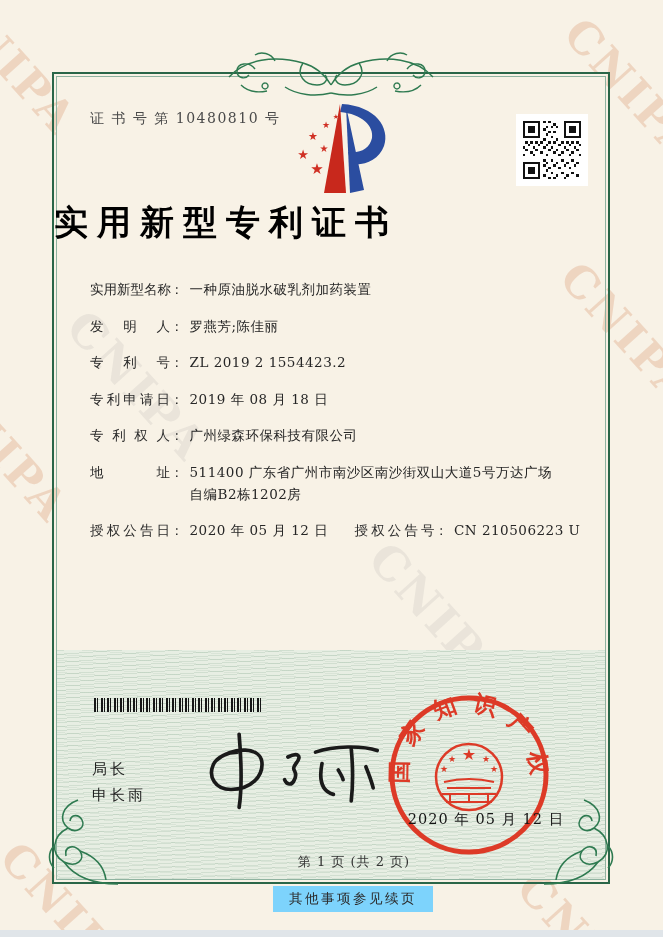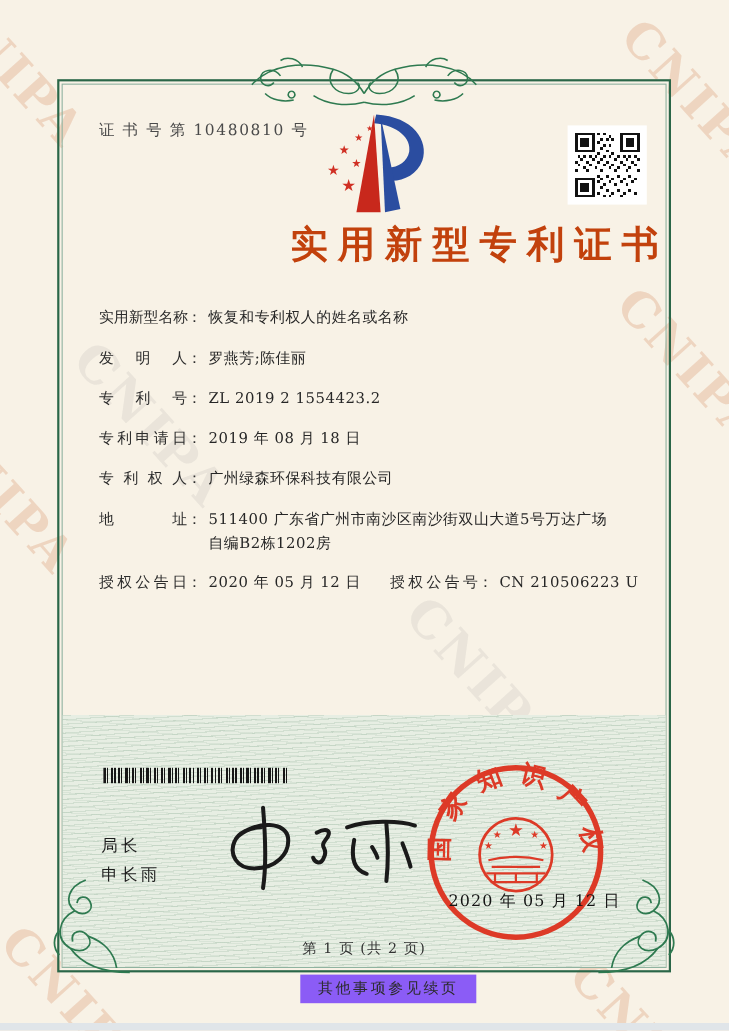"实用新型专利证书" .title { color: #c2410c -> #000000; text-align: right -> left }
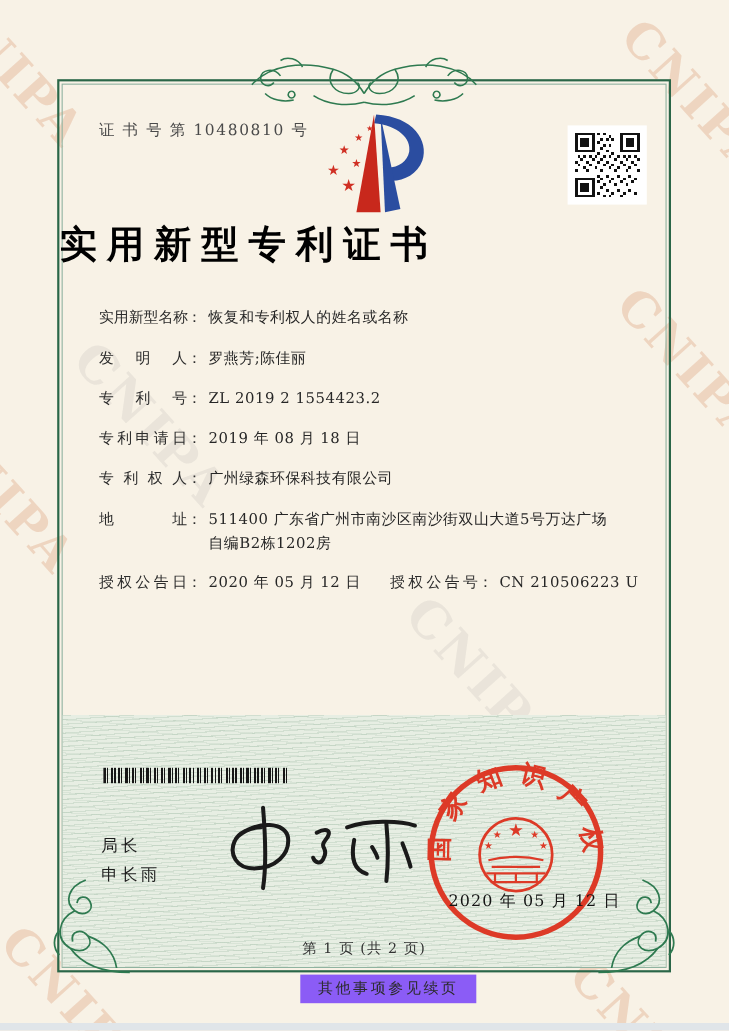"恢复和专利权人的姓名或名称" span.f-value { text: 恢复和专利权人的姓名或名称 -> 一种原油脱水破乳剂加药装置 }
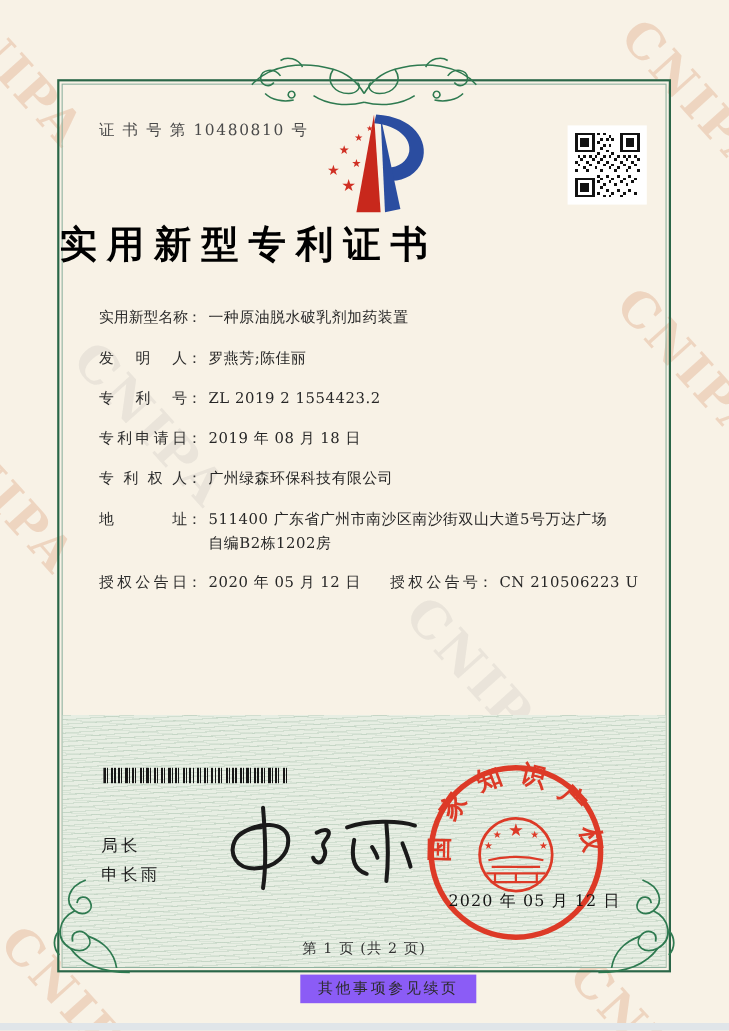"第 1 页 (共 2" .page-num { padding-left: none -> 23px }
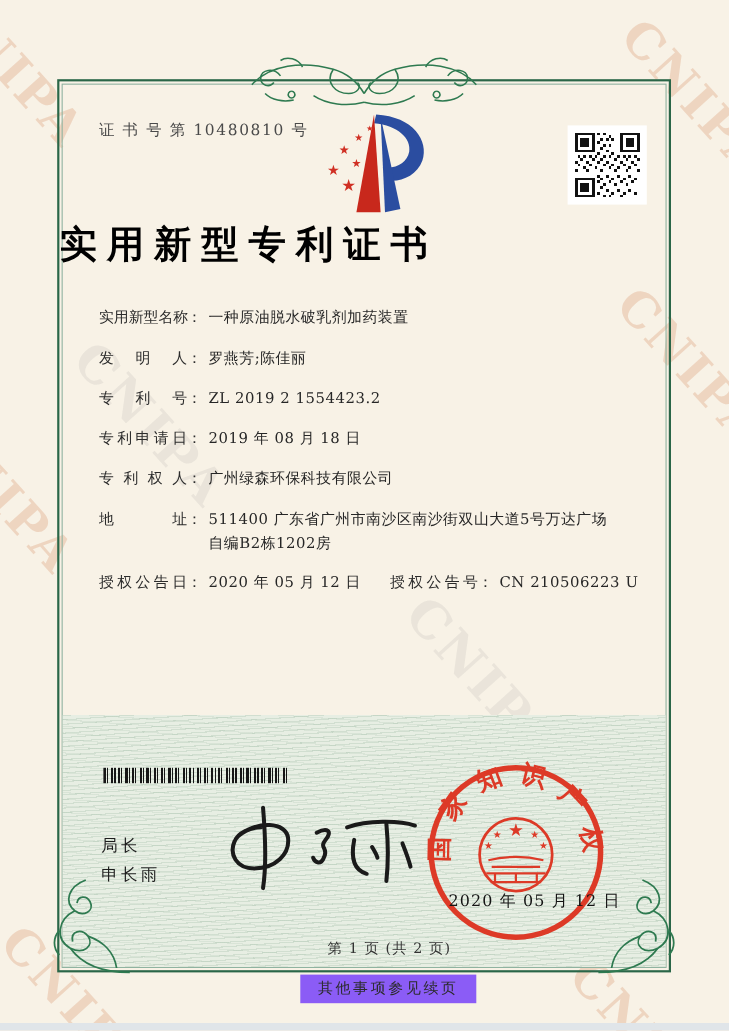"其他事项参见续页" .note { background: #8b5cf6 -> #7dd3fc }
